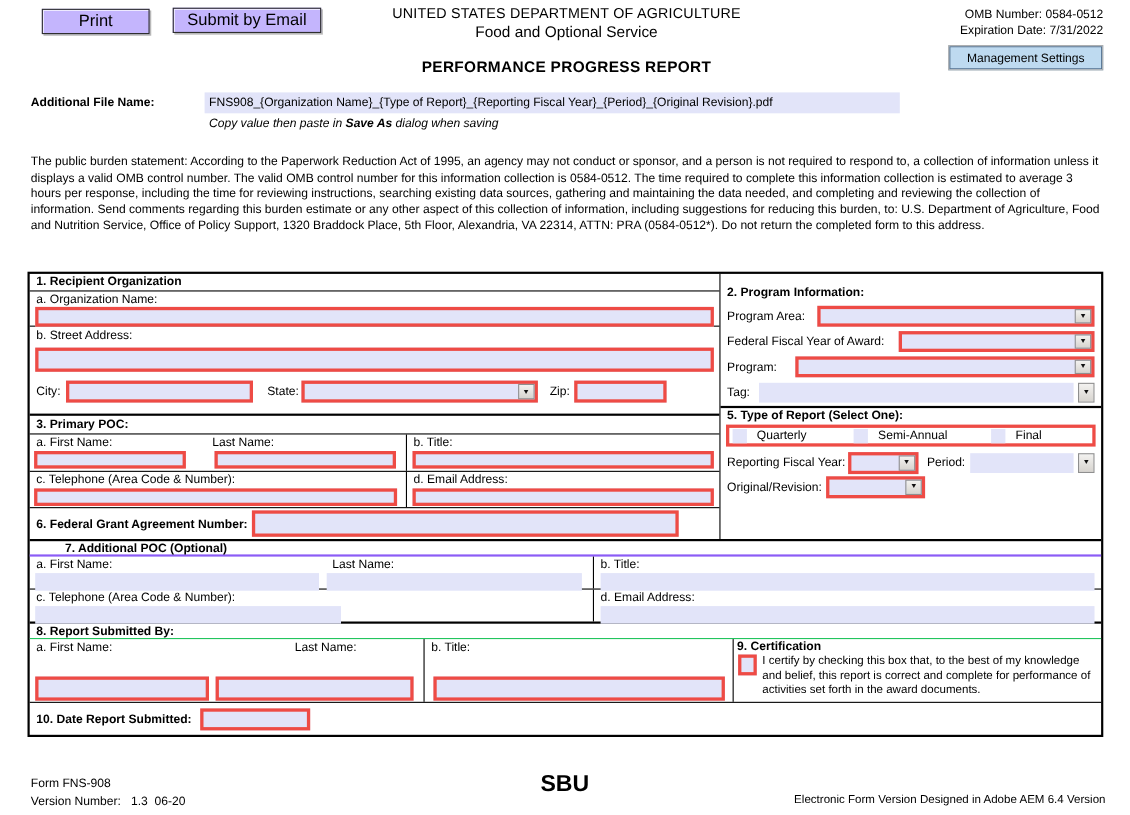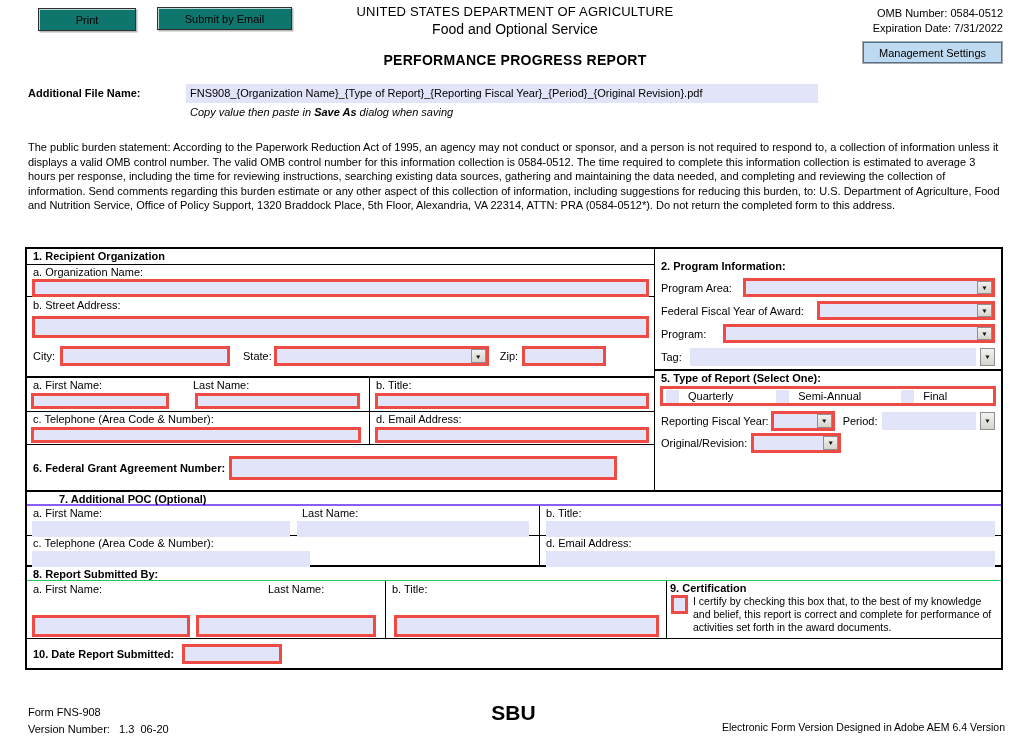"Print" .btn { background: #0f766e -> #c4b5fd; font-size: 11px -> 15px }
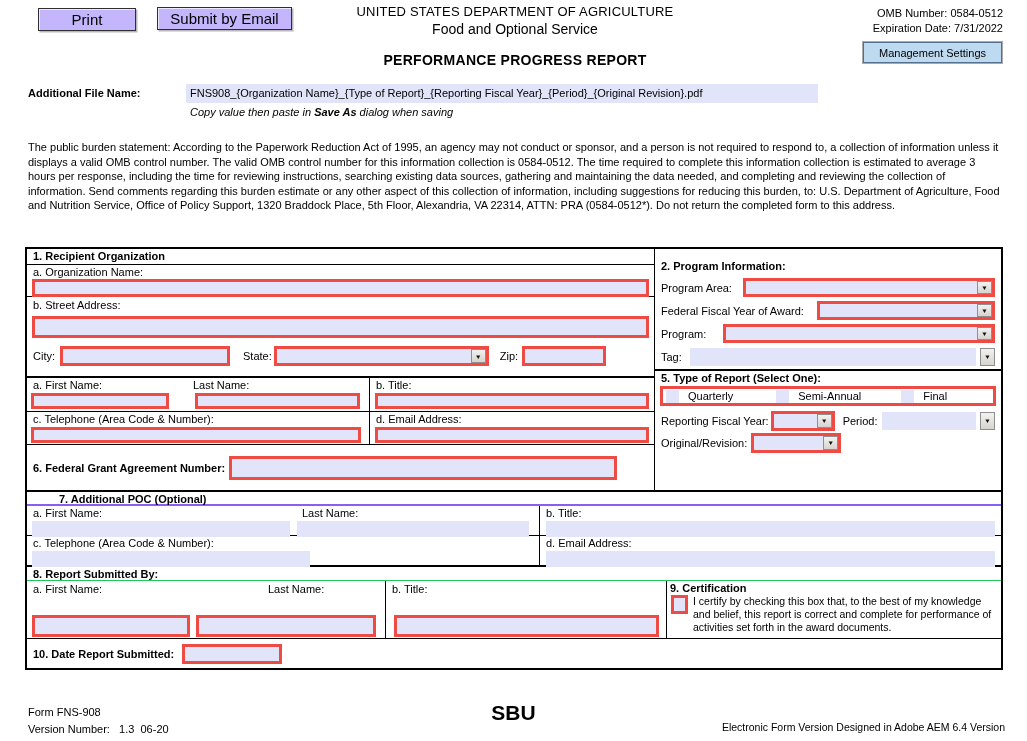"3. Primary POC:" div.r-s3h { html: none -> <div>3. Primary POC:</div> }
